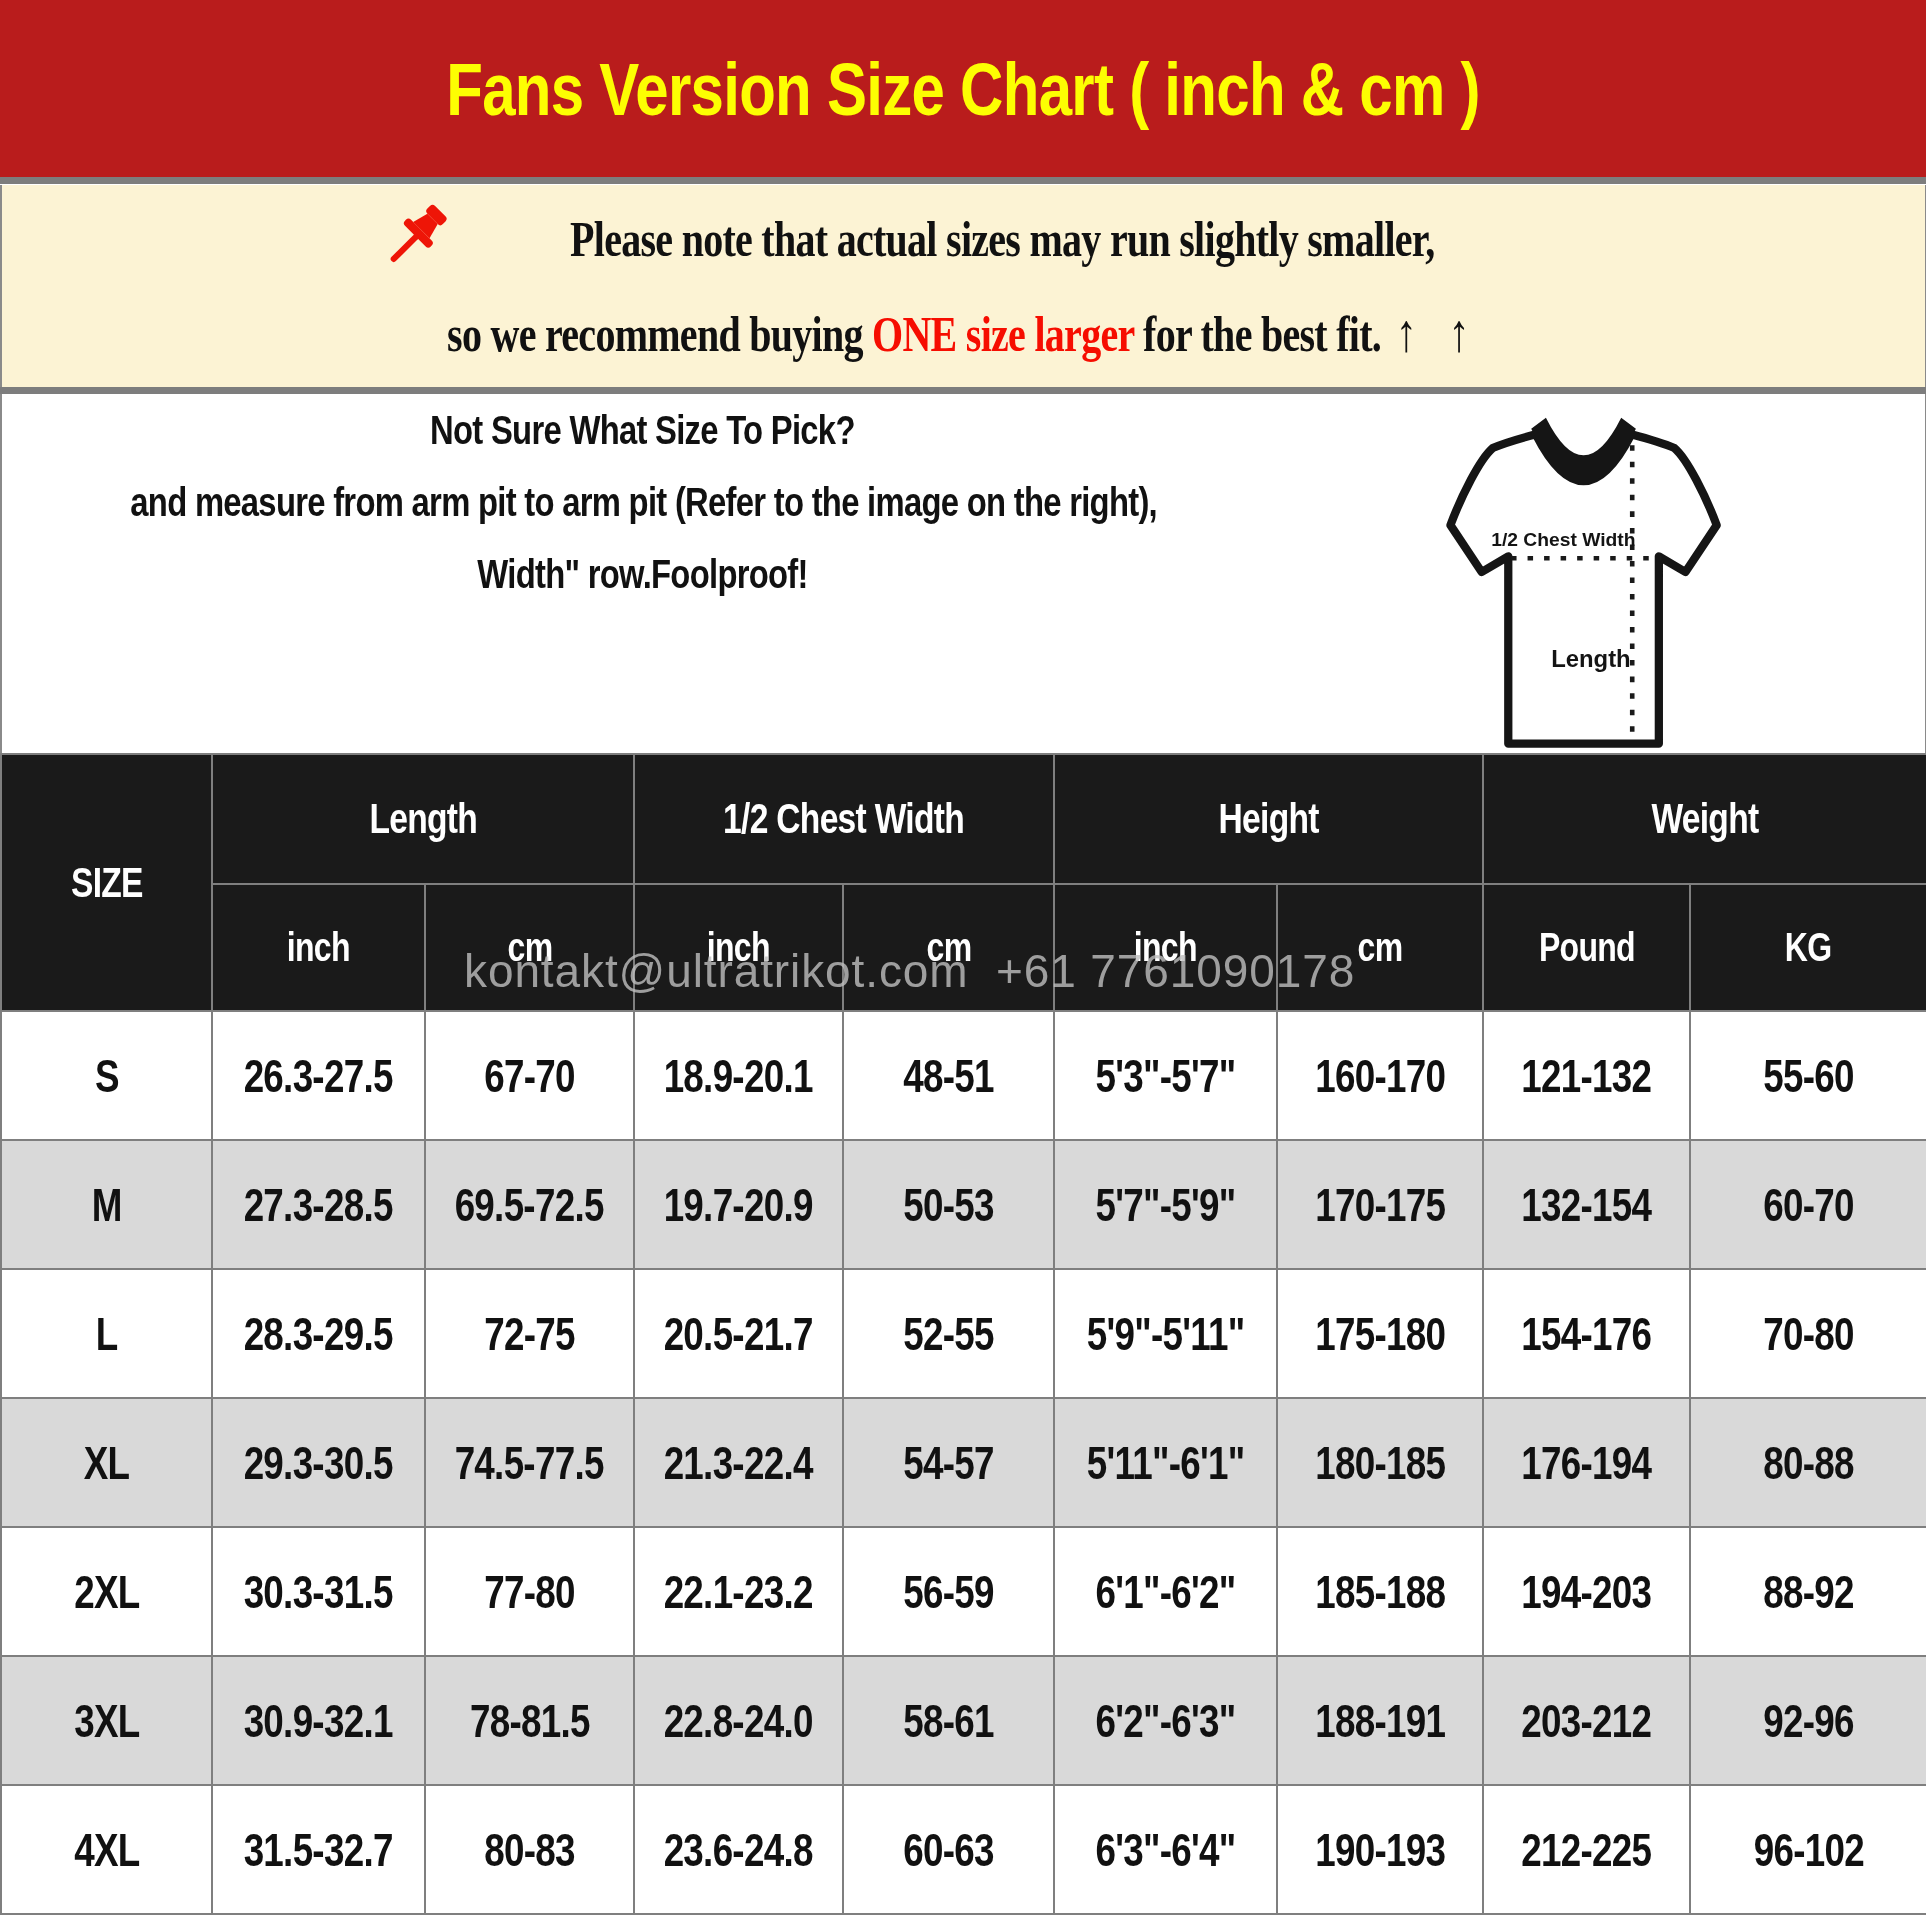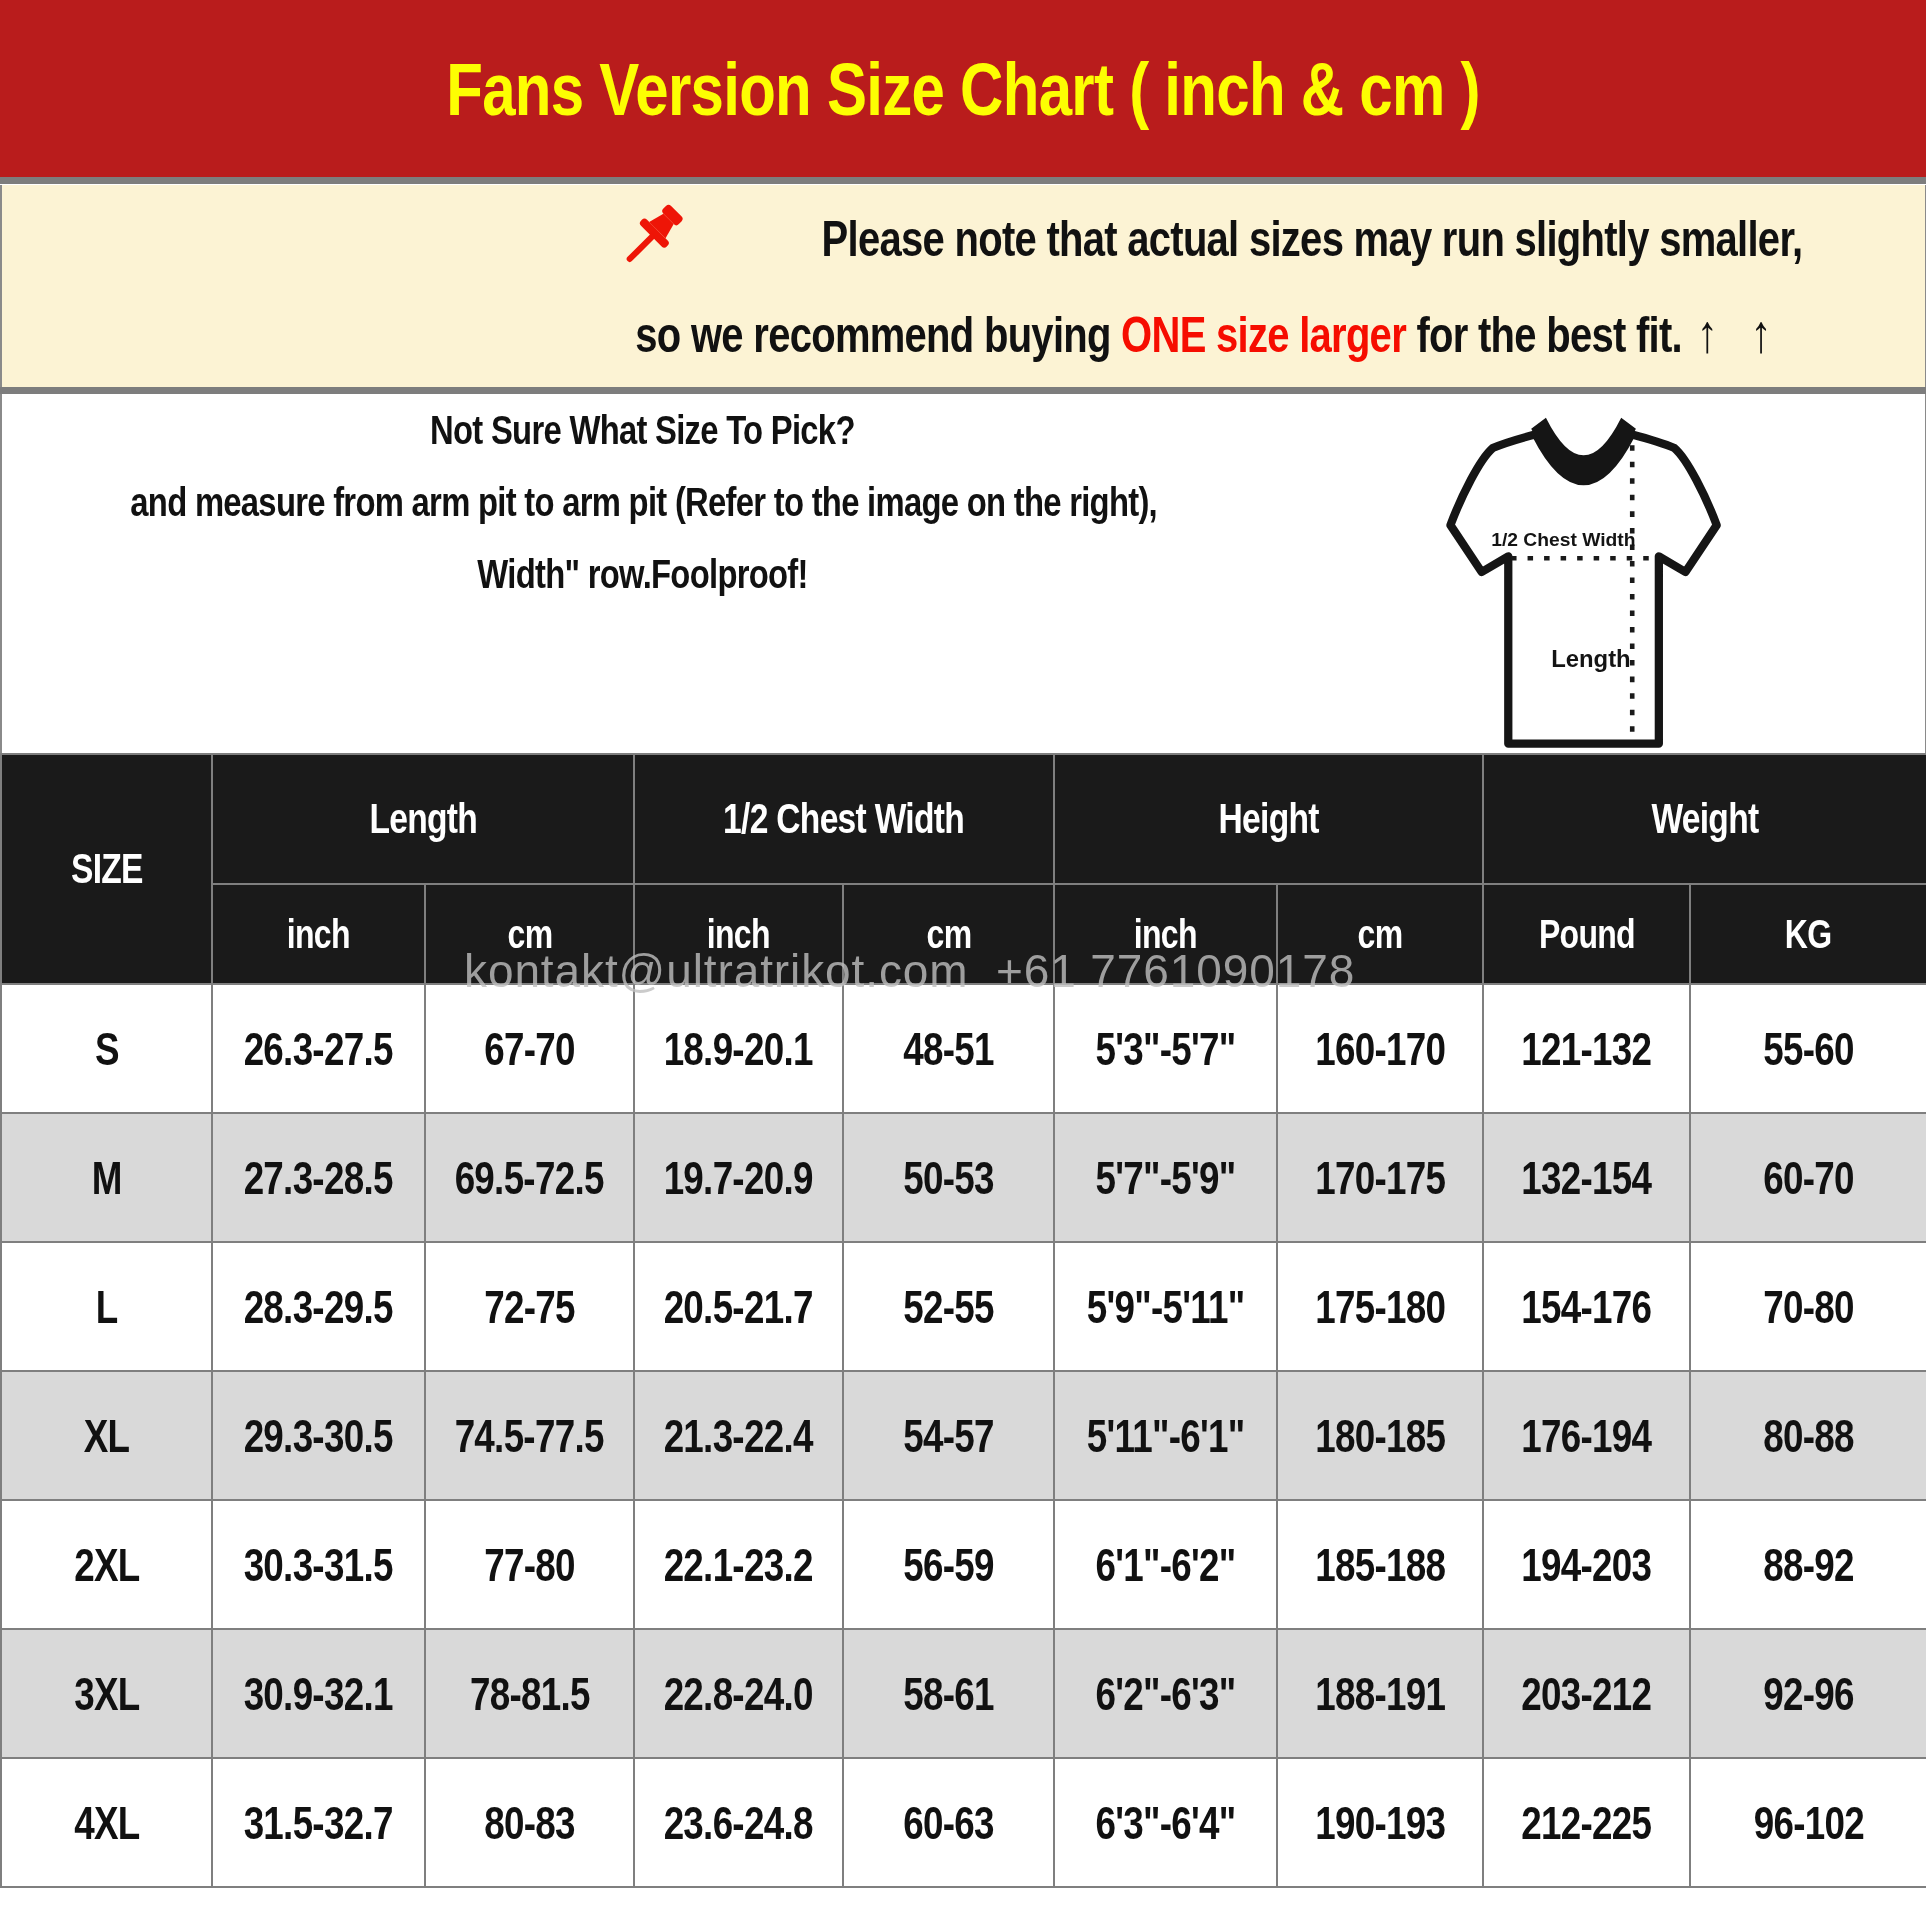"Please note that actual sizes" .nline { font-family: none -> Liberation Serif, serif; justify-content: flex-end -> center }
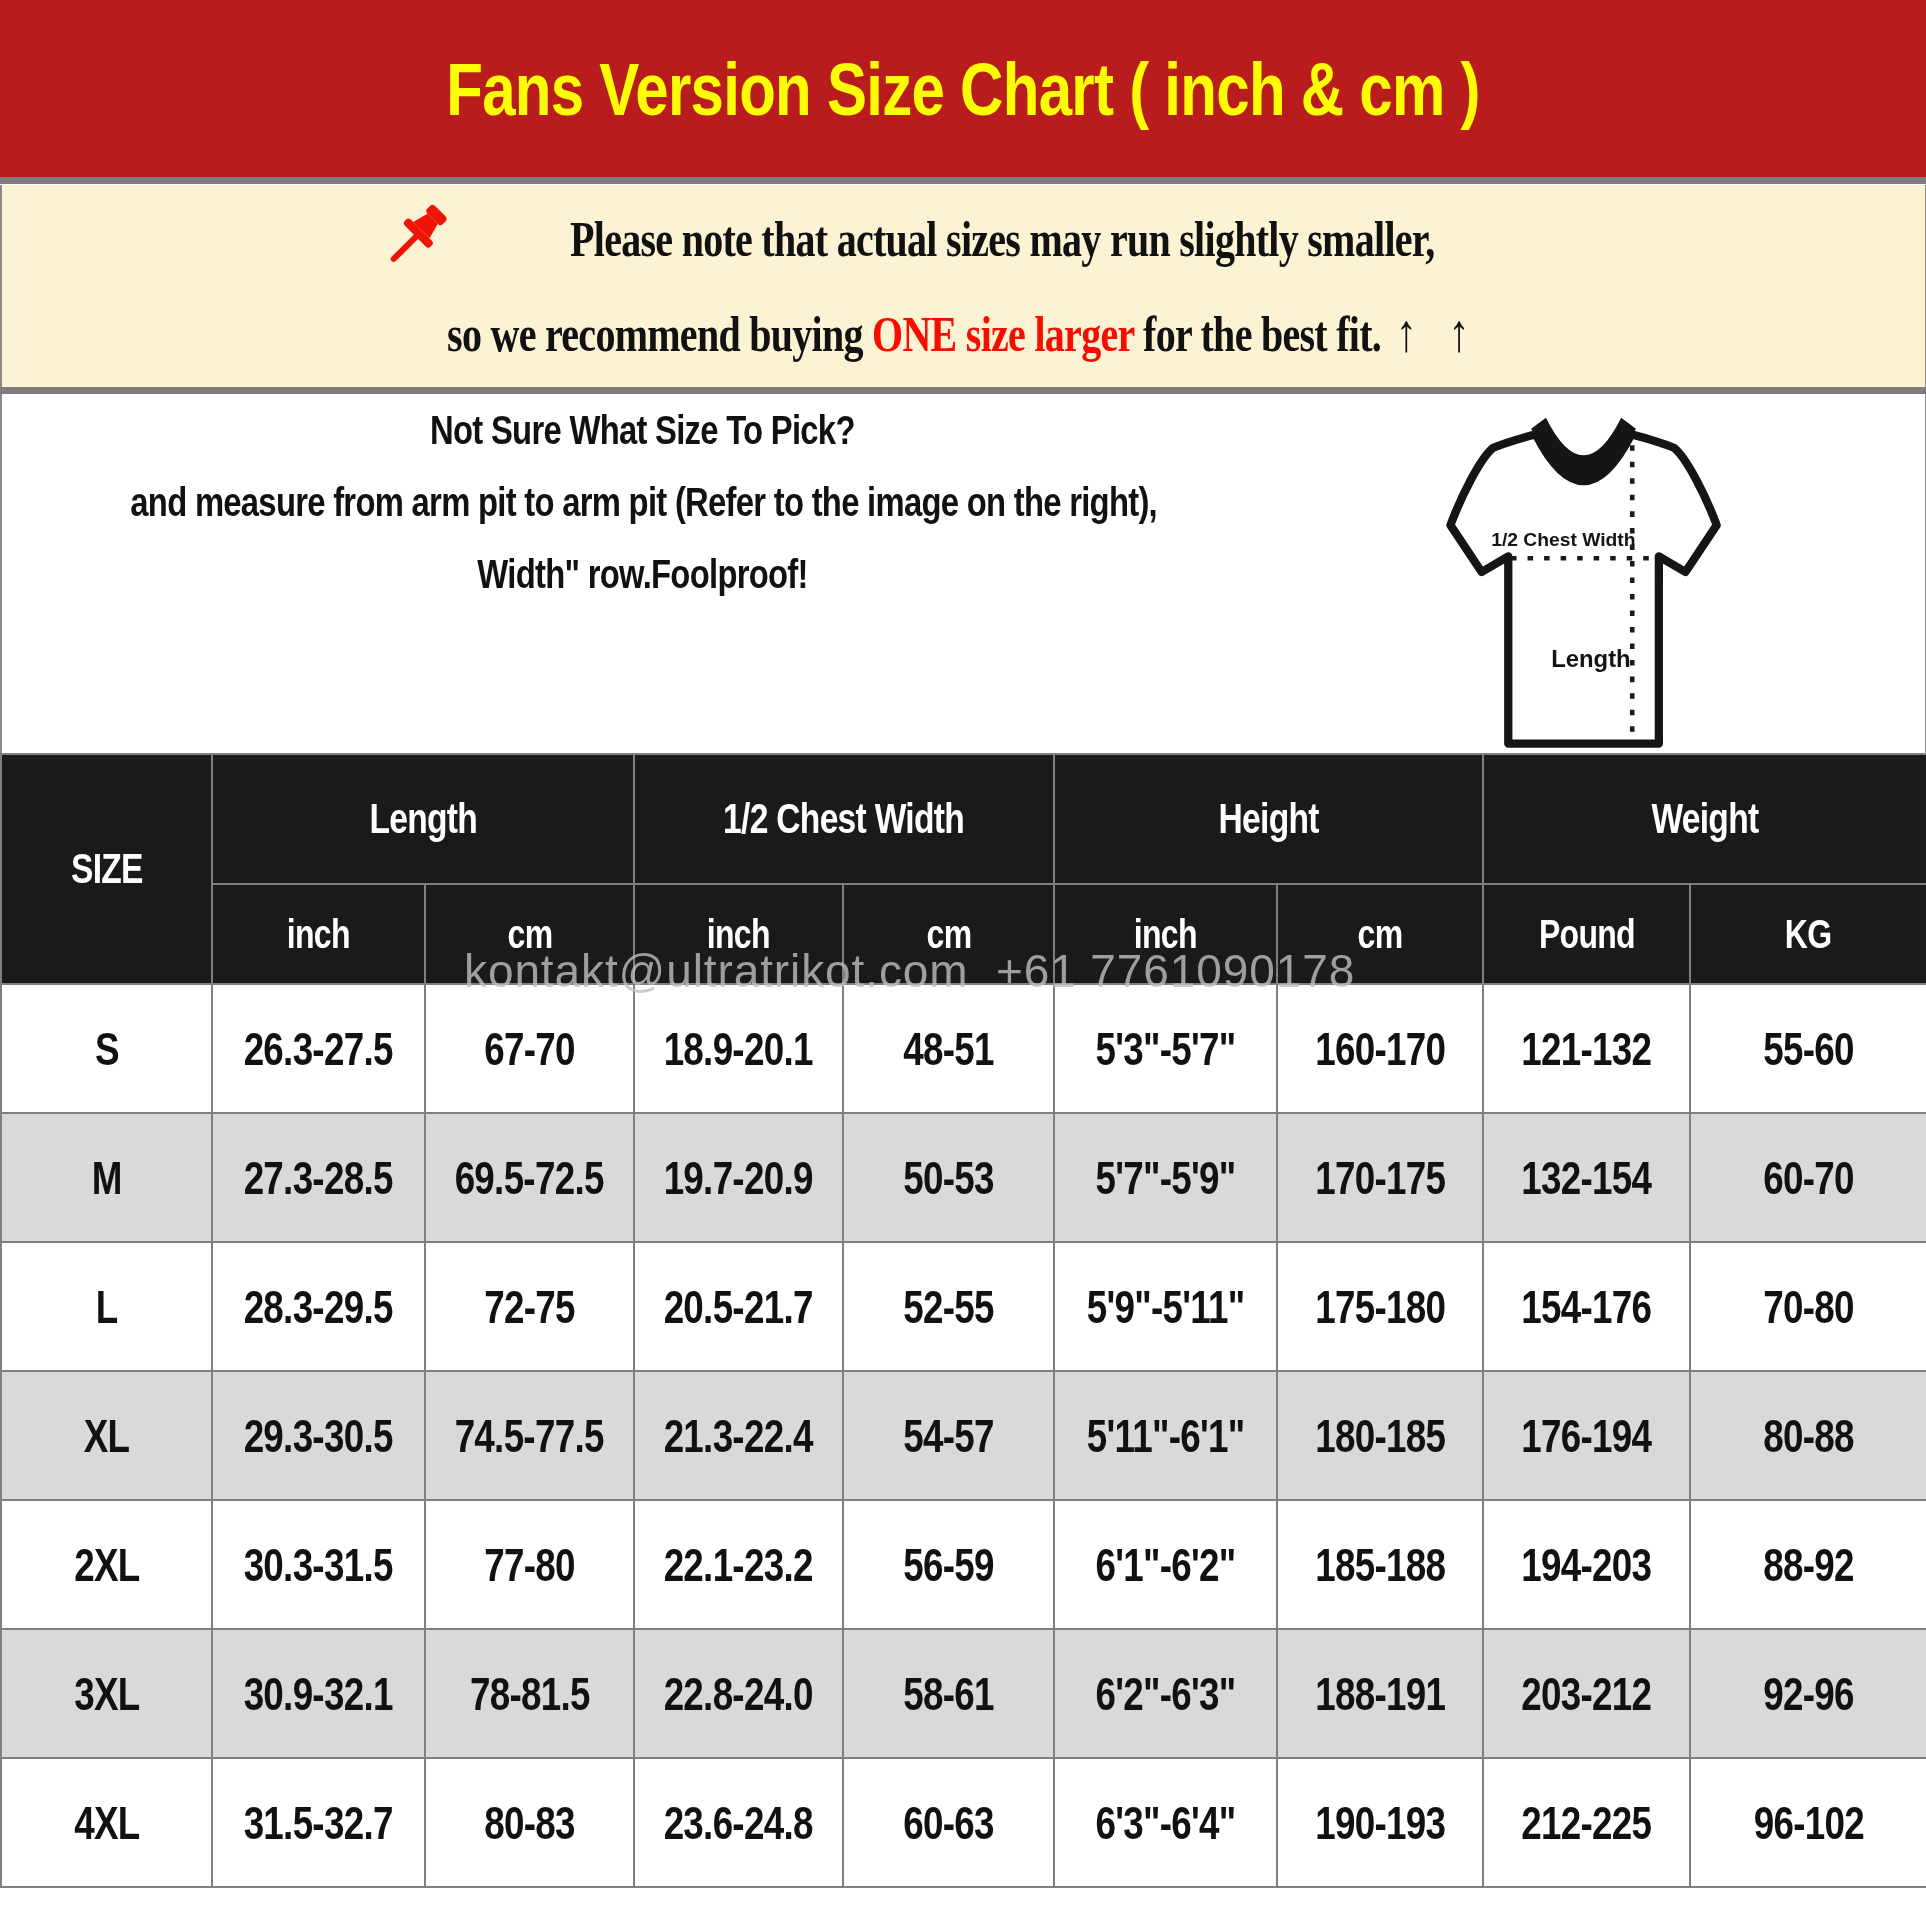"inch" tr.h2 { height: 100px -> 127px }
